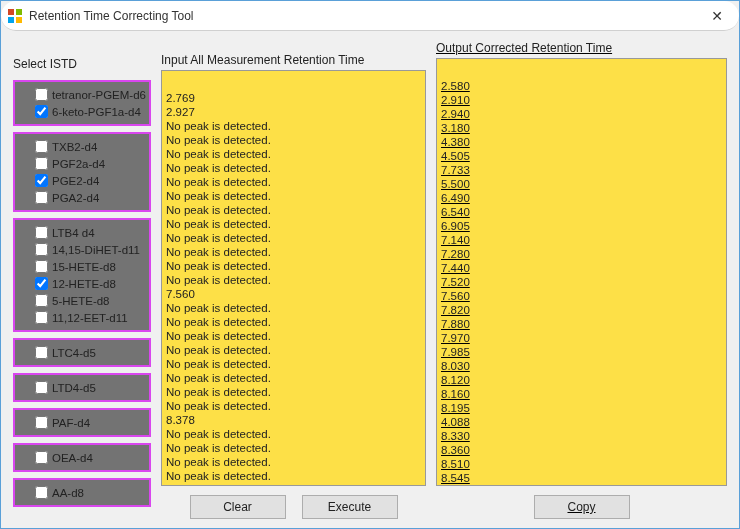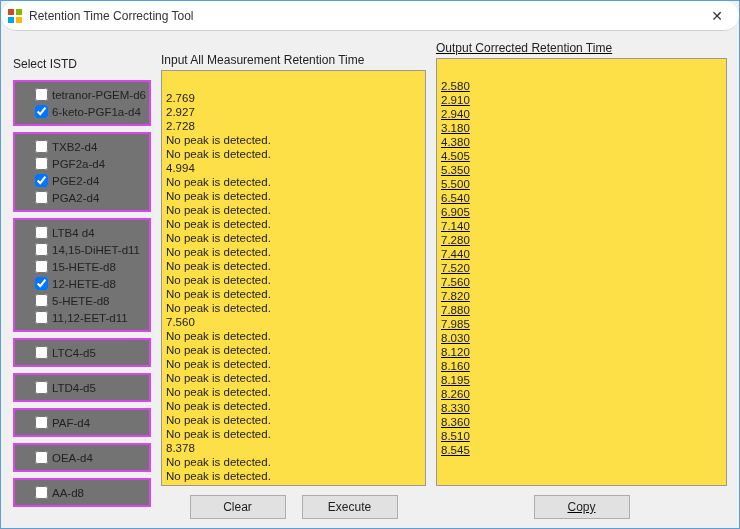"2.728" div { html: <div>2.728</div> -> none }
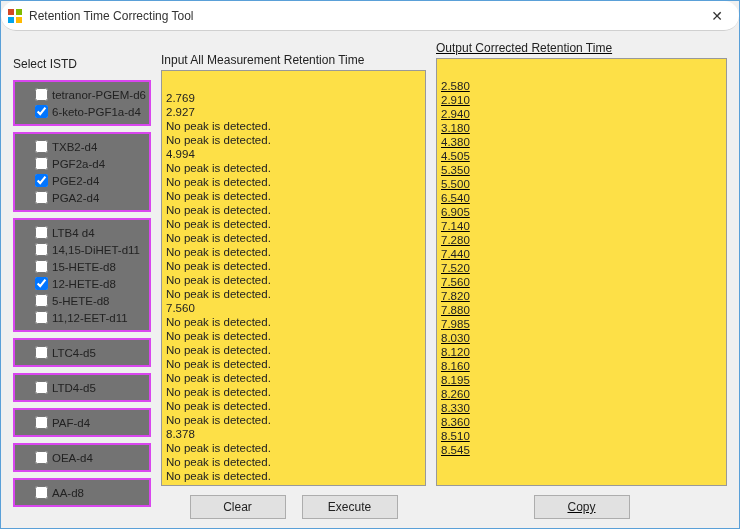"4.994" div { html: <div>4.994</div> -> none }
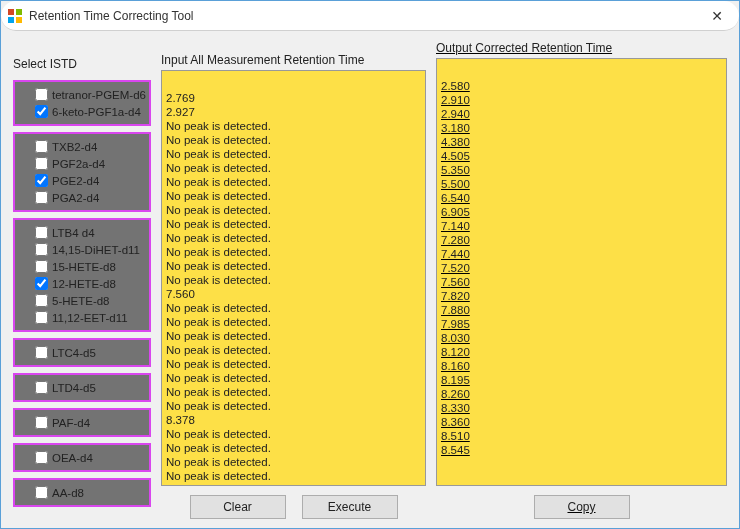"5.350" div { text: 5.350 -> 7.733 }
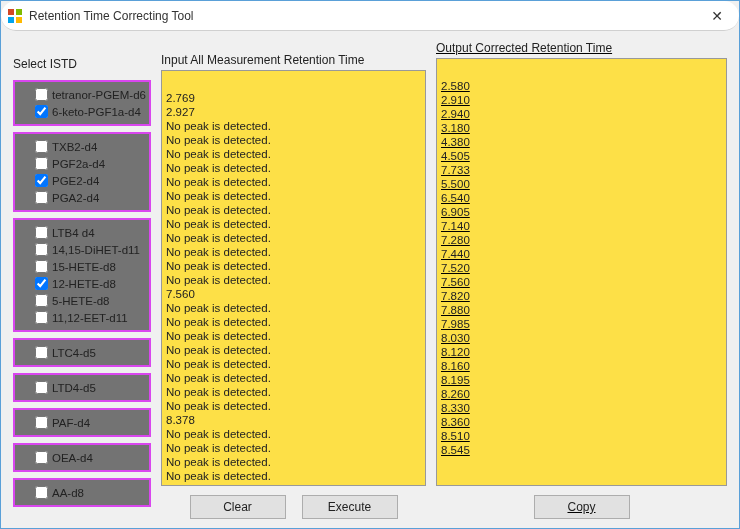"6.490" div { html: none -> <div>6.490</div> }
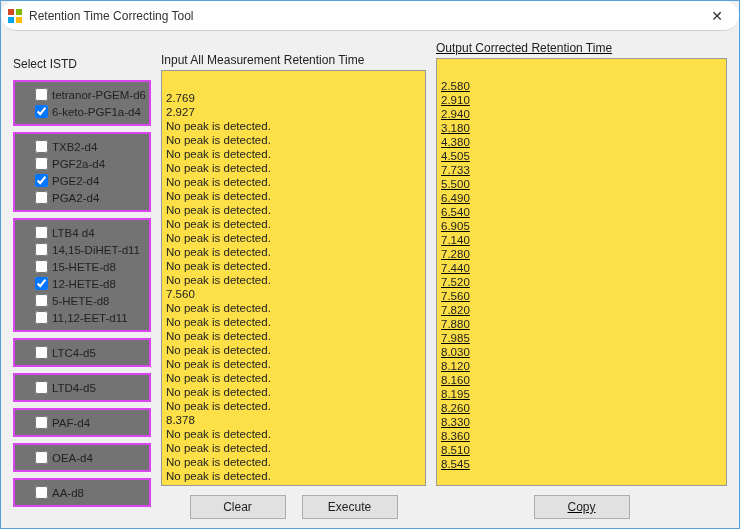"7.970" div { html: none -> <div>7.970</div> }
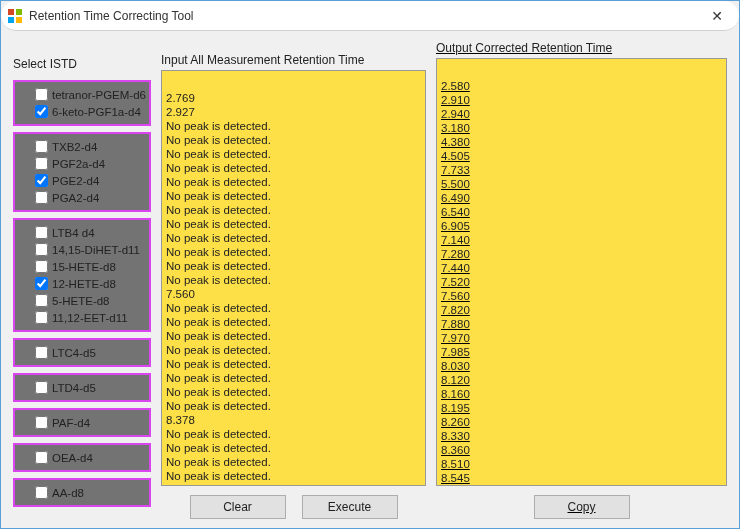"8.260" div { text: 8.260 -> 4.088 }
